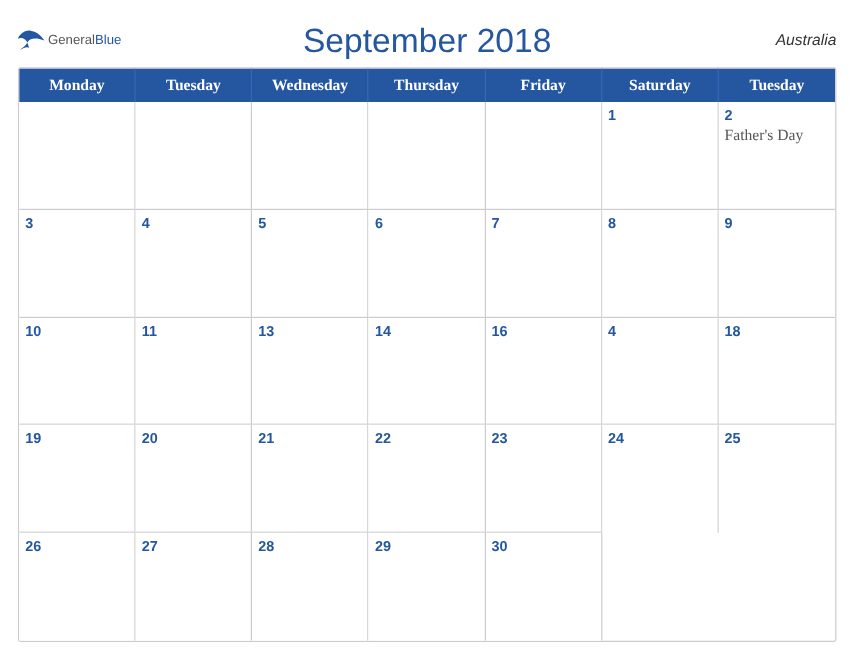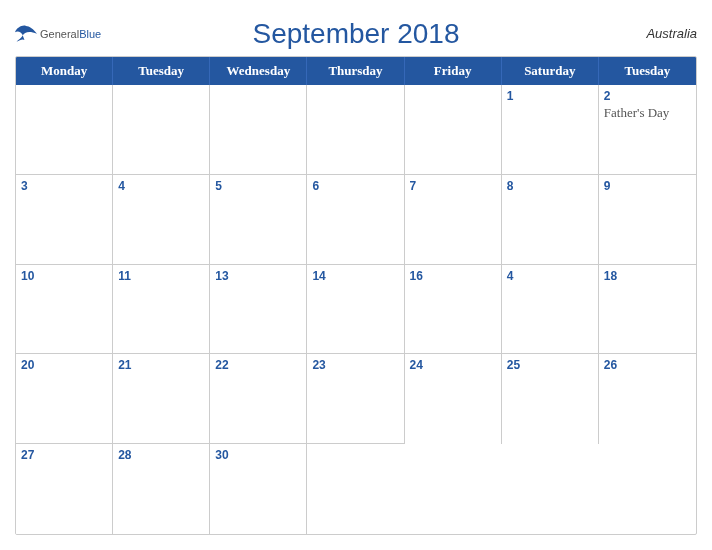"19" div.cell { html: none -> <div> <span>19</span> </div> }
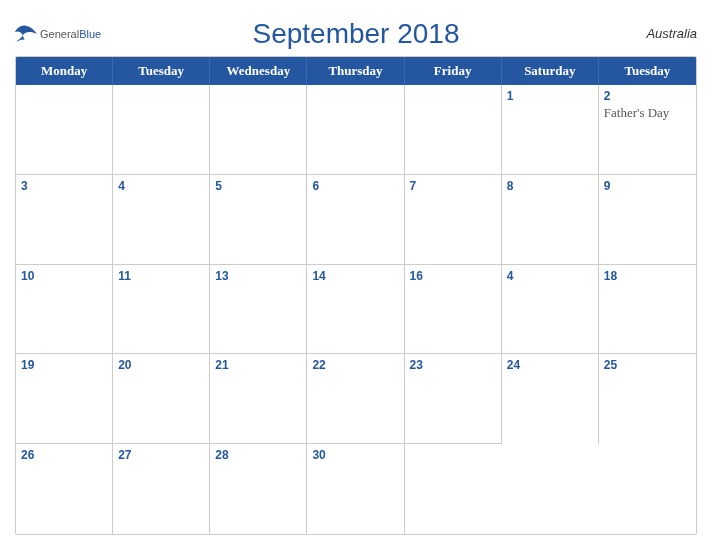"29" div.cell { html: none -> <div> <span>29</span> </div> }
